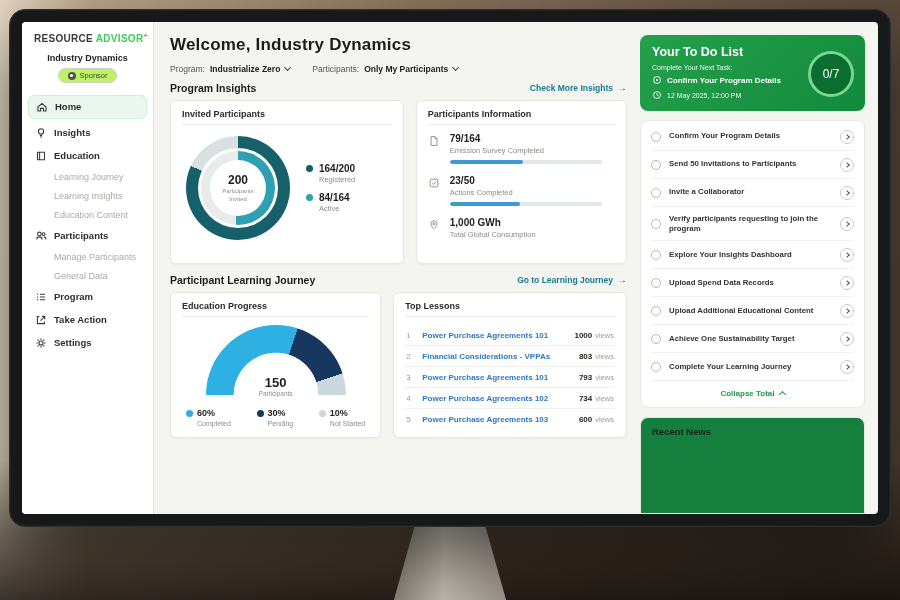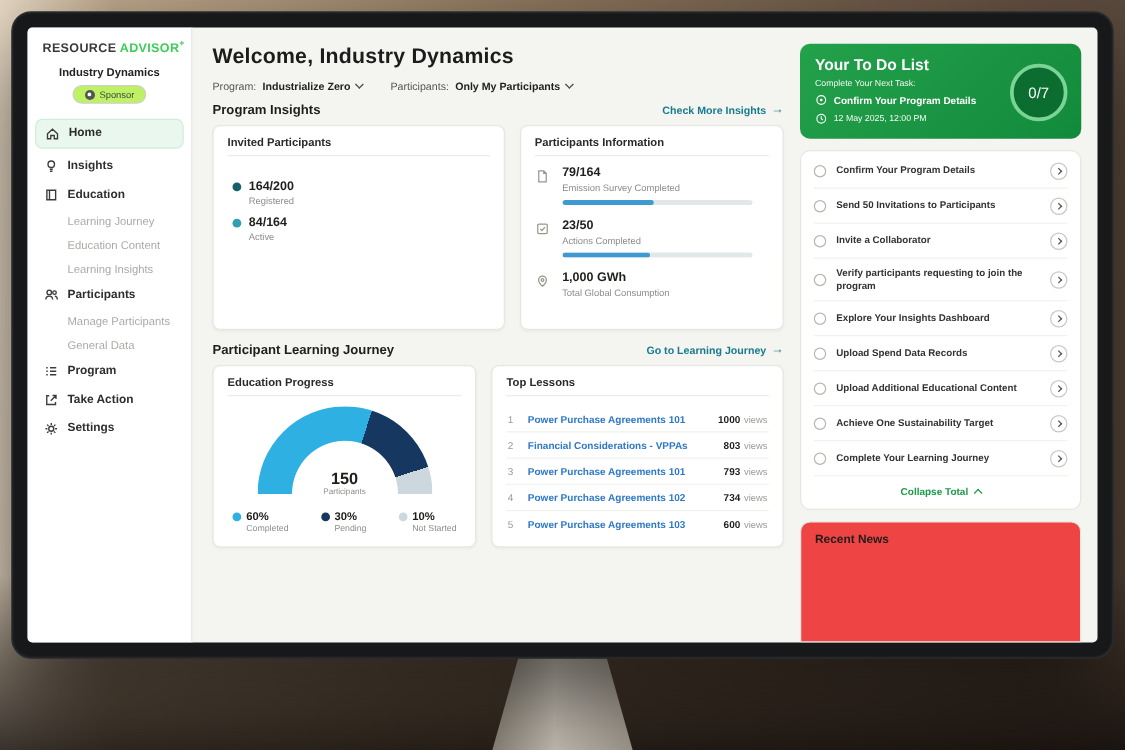"200" div.donut { html: none -> <div> <div> <div> <div> <div>200</div> <div>Participants Invited</div> </div> </div> </div> </div> }
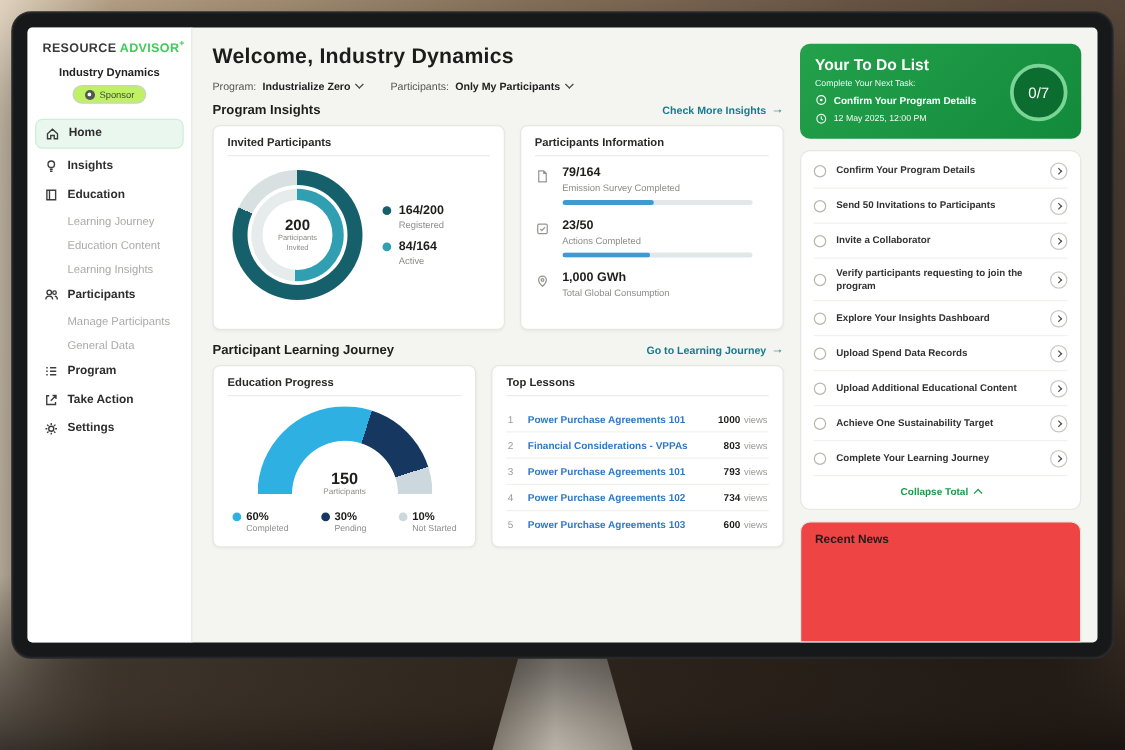"Education Content" div.nav-item { order: before "Learning Insights" -> after "Learning Insights" }
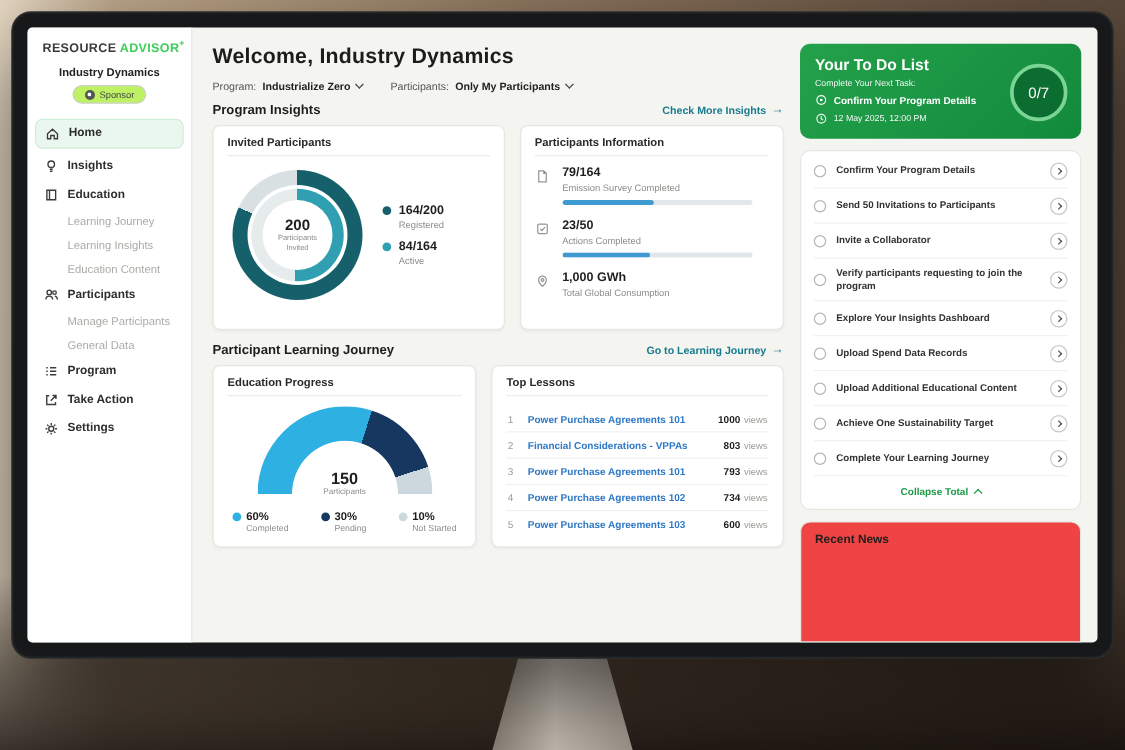"Recent News" .news-card { background: #ef4444 -> #15803d }
